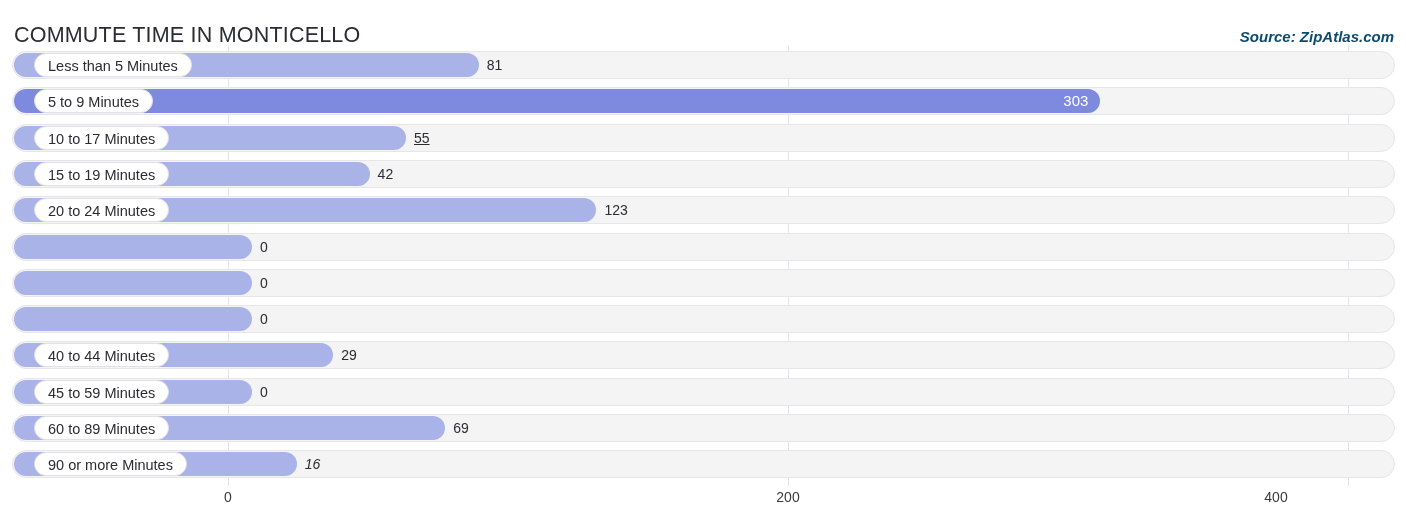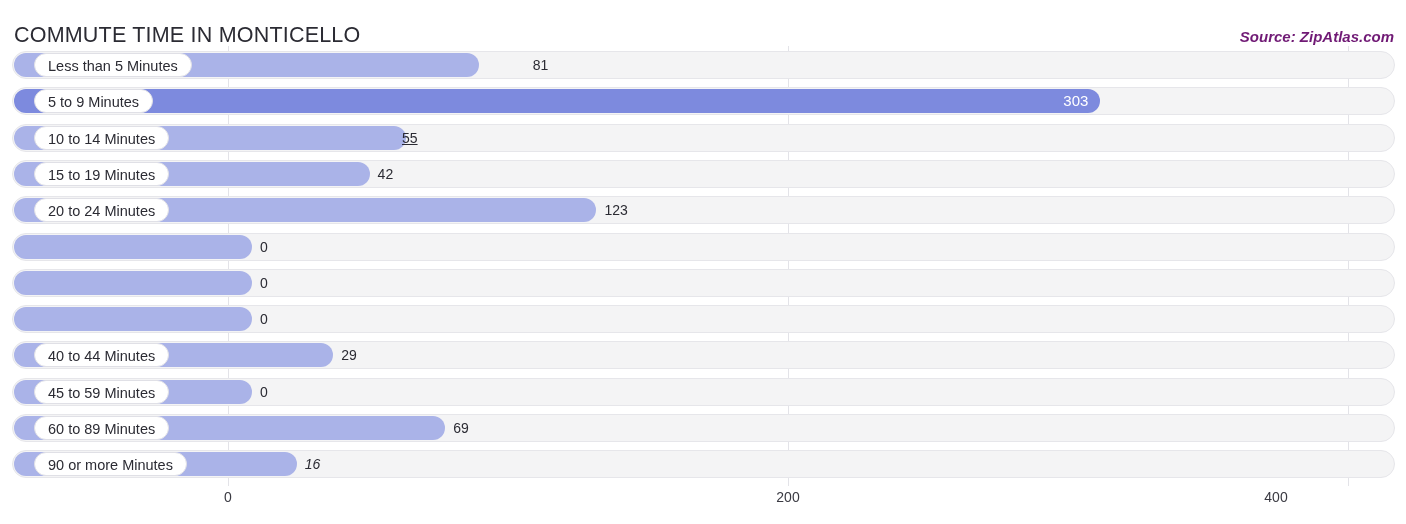"Source: ZipAtlas.com" .chart-source { color: #701a75 -> #0c4a6e }
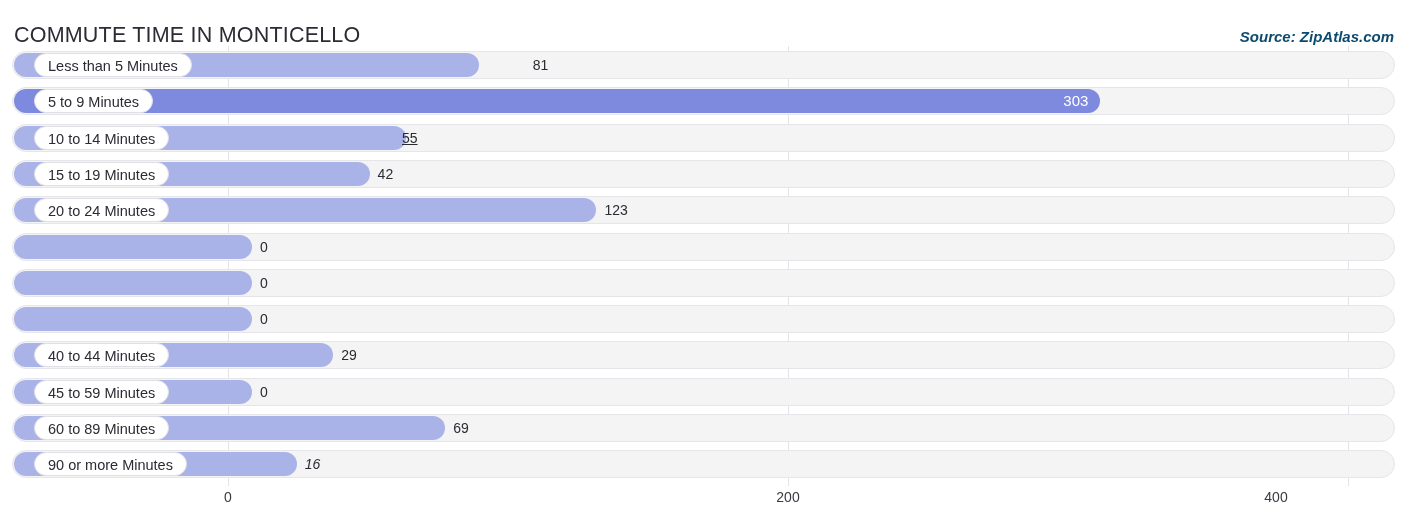"81" div.bar-value-out { margin-left: 46px -> none }
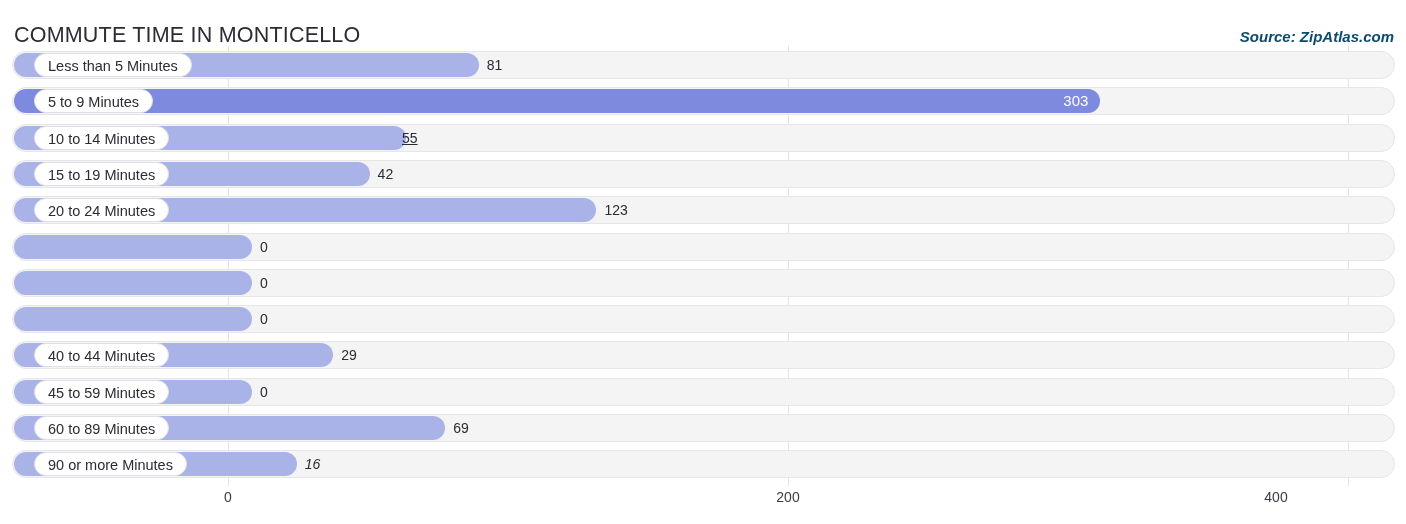"10 to 14 Minutes" div.cat-pill { text: 14 -> 17 }
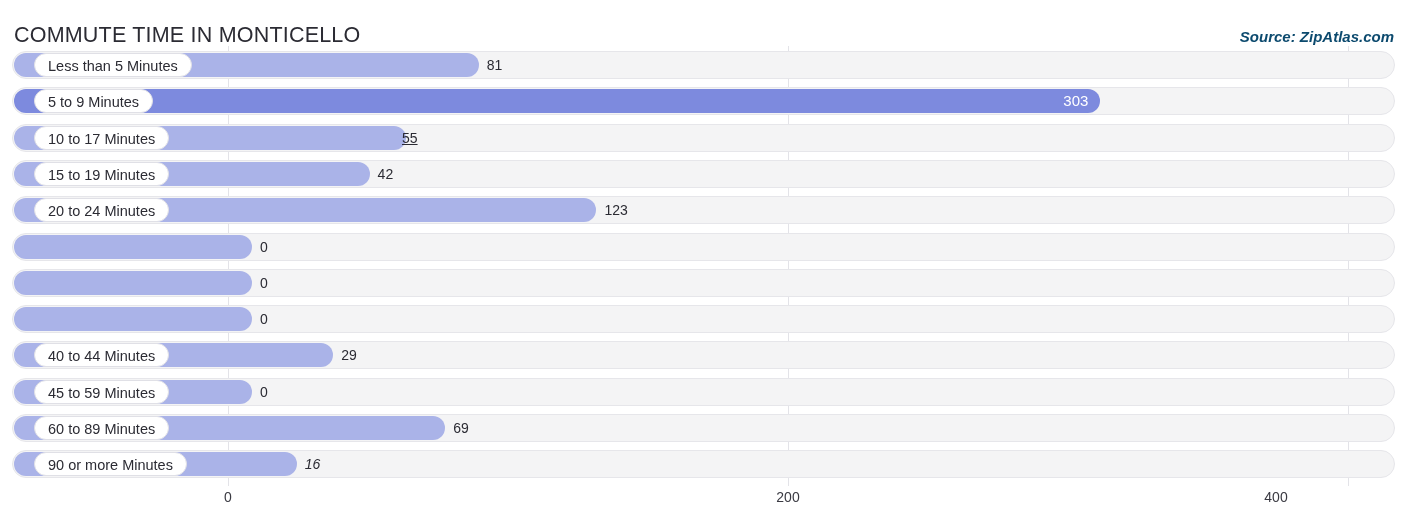"55" div.bar-value-out { left: 390px -> 402px }
